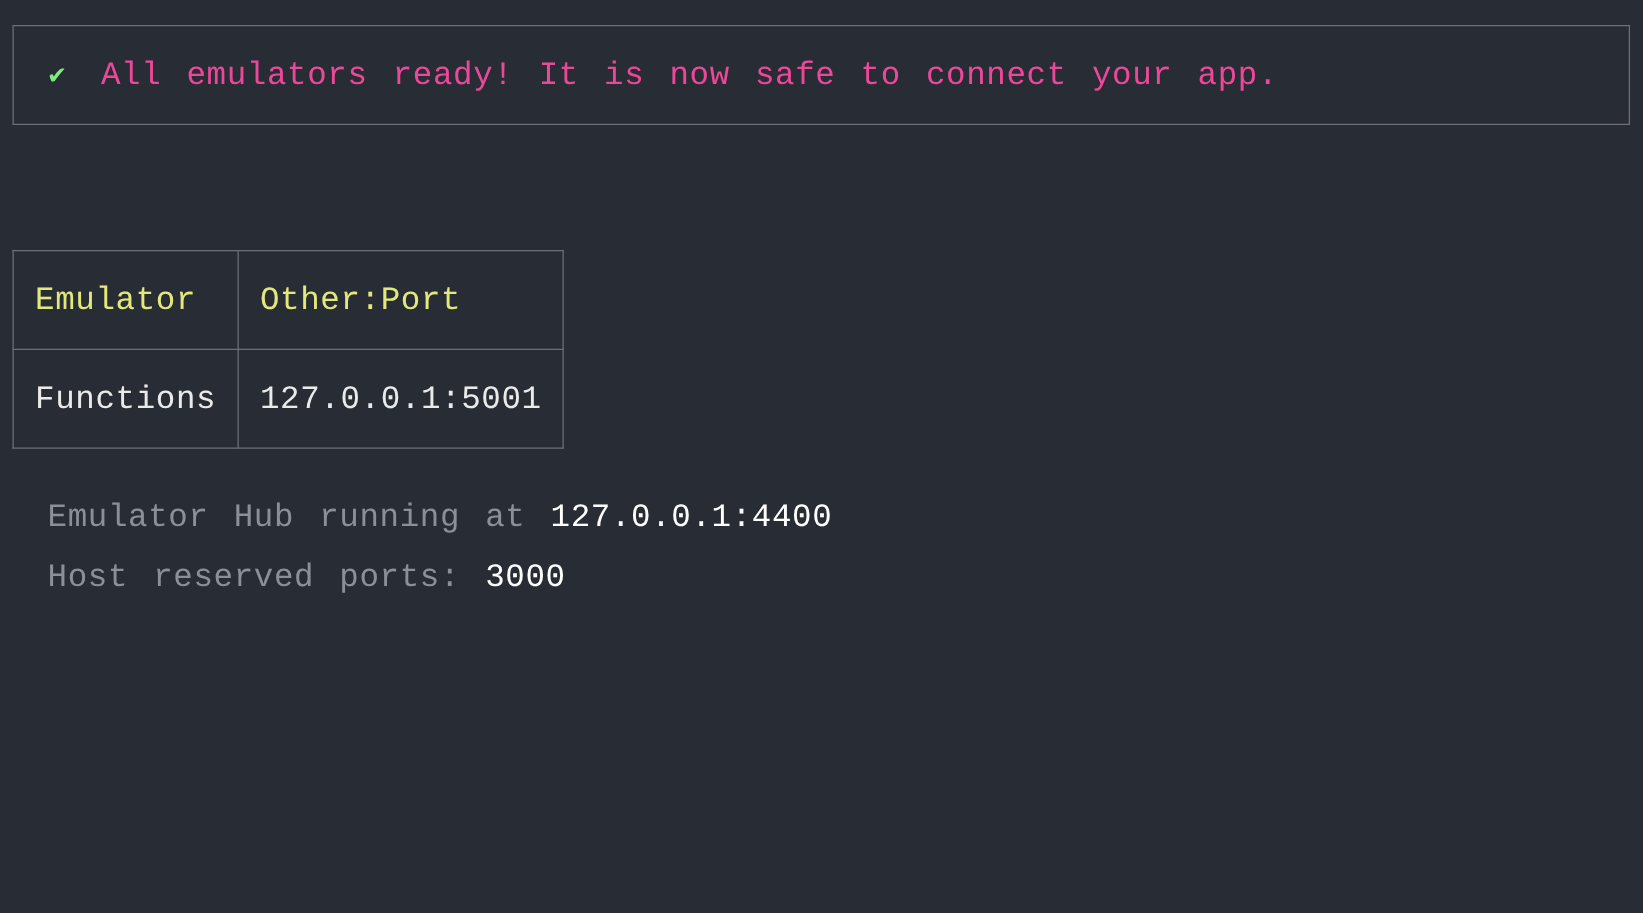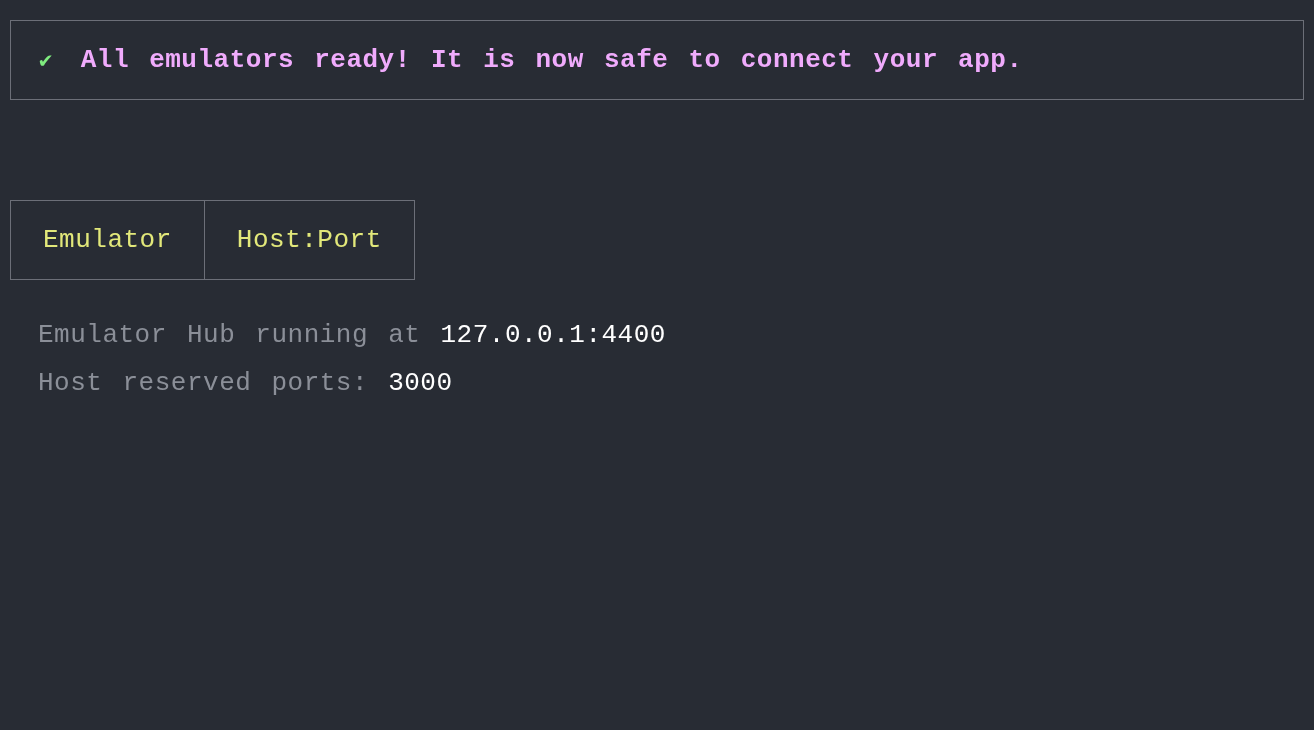"All emulators ready! It is" .banner-text { color: #f0abfc -> #ec4899; font-weight: 700 -> 400 }
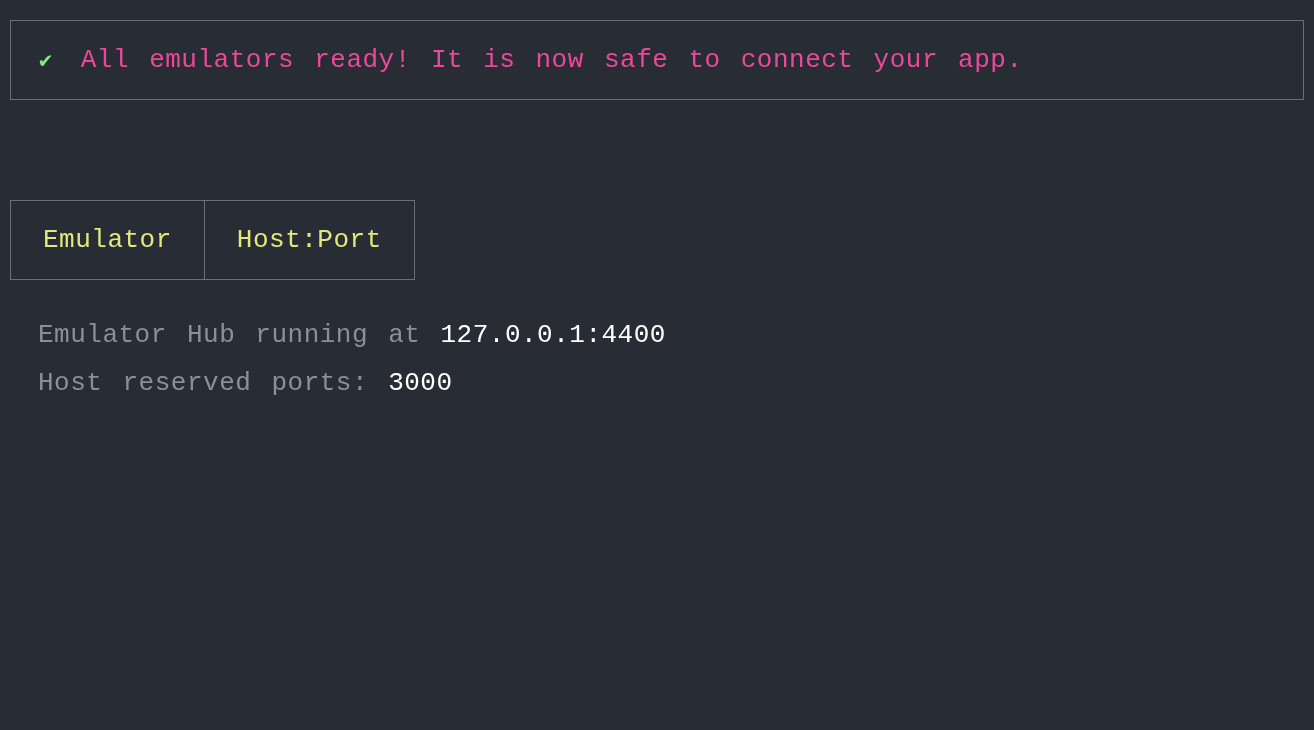"Emulator" .emulator-table th, .emulator-table td { padding: 24px 32px -> 24px 17px }
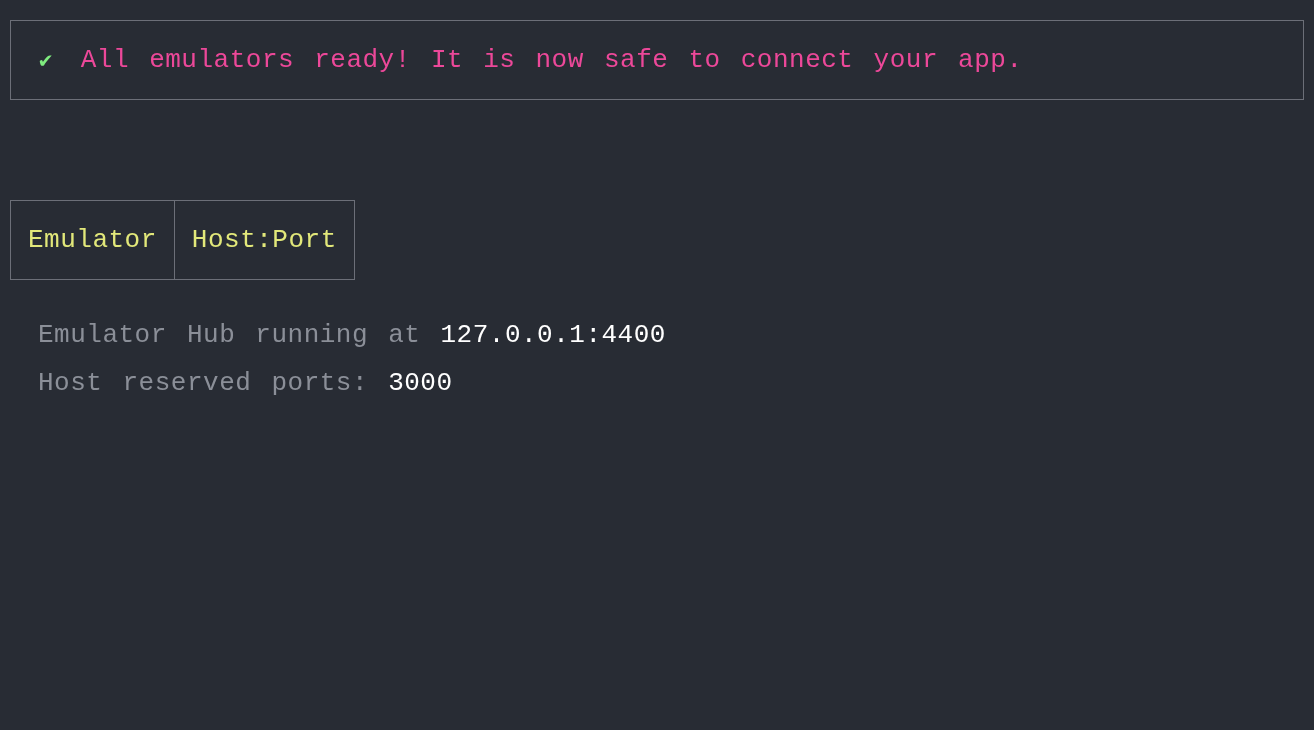"Host:Port" th { text: Host:Port -> Other:Port }
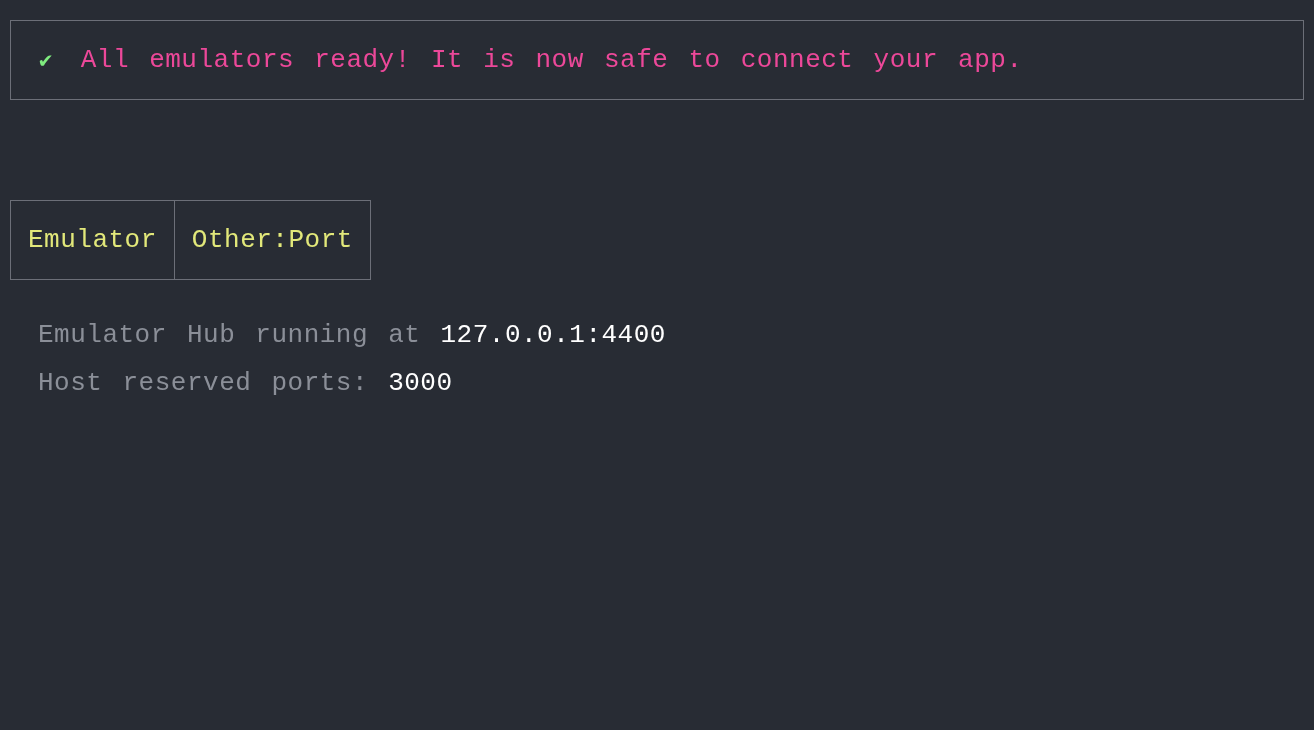"Functions" tr { html: none -> <tr> <td>Functions</td> <td>127.0.0.1:5001</td> </tr> }
